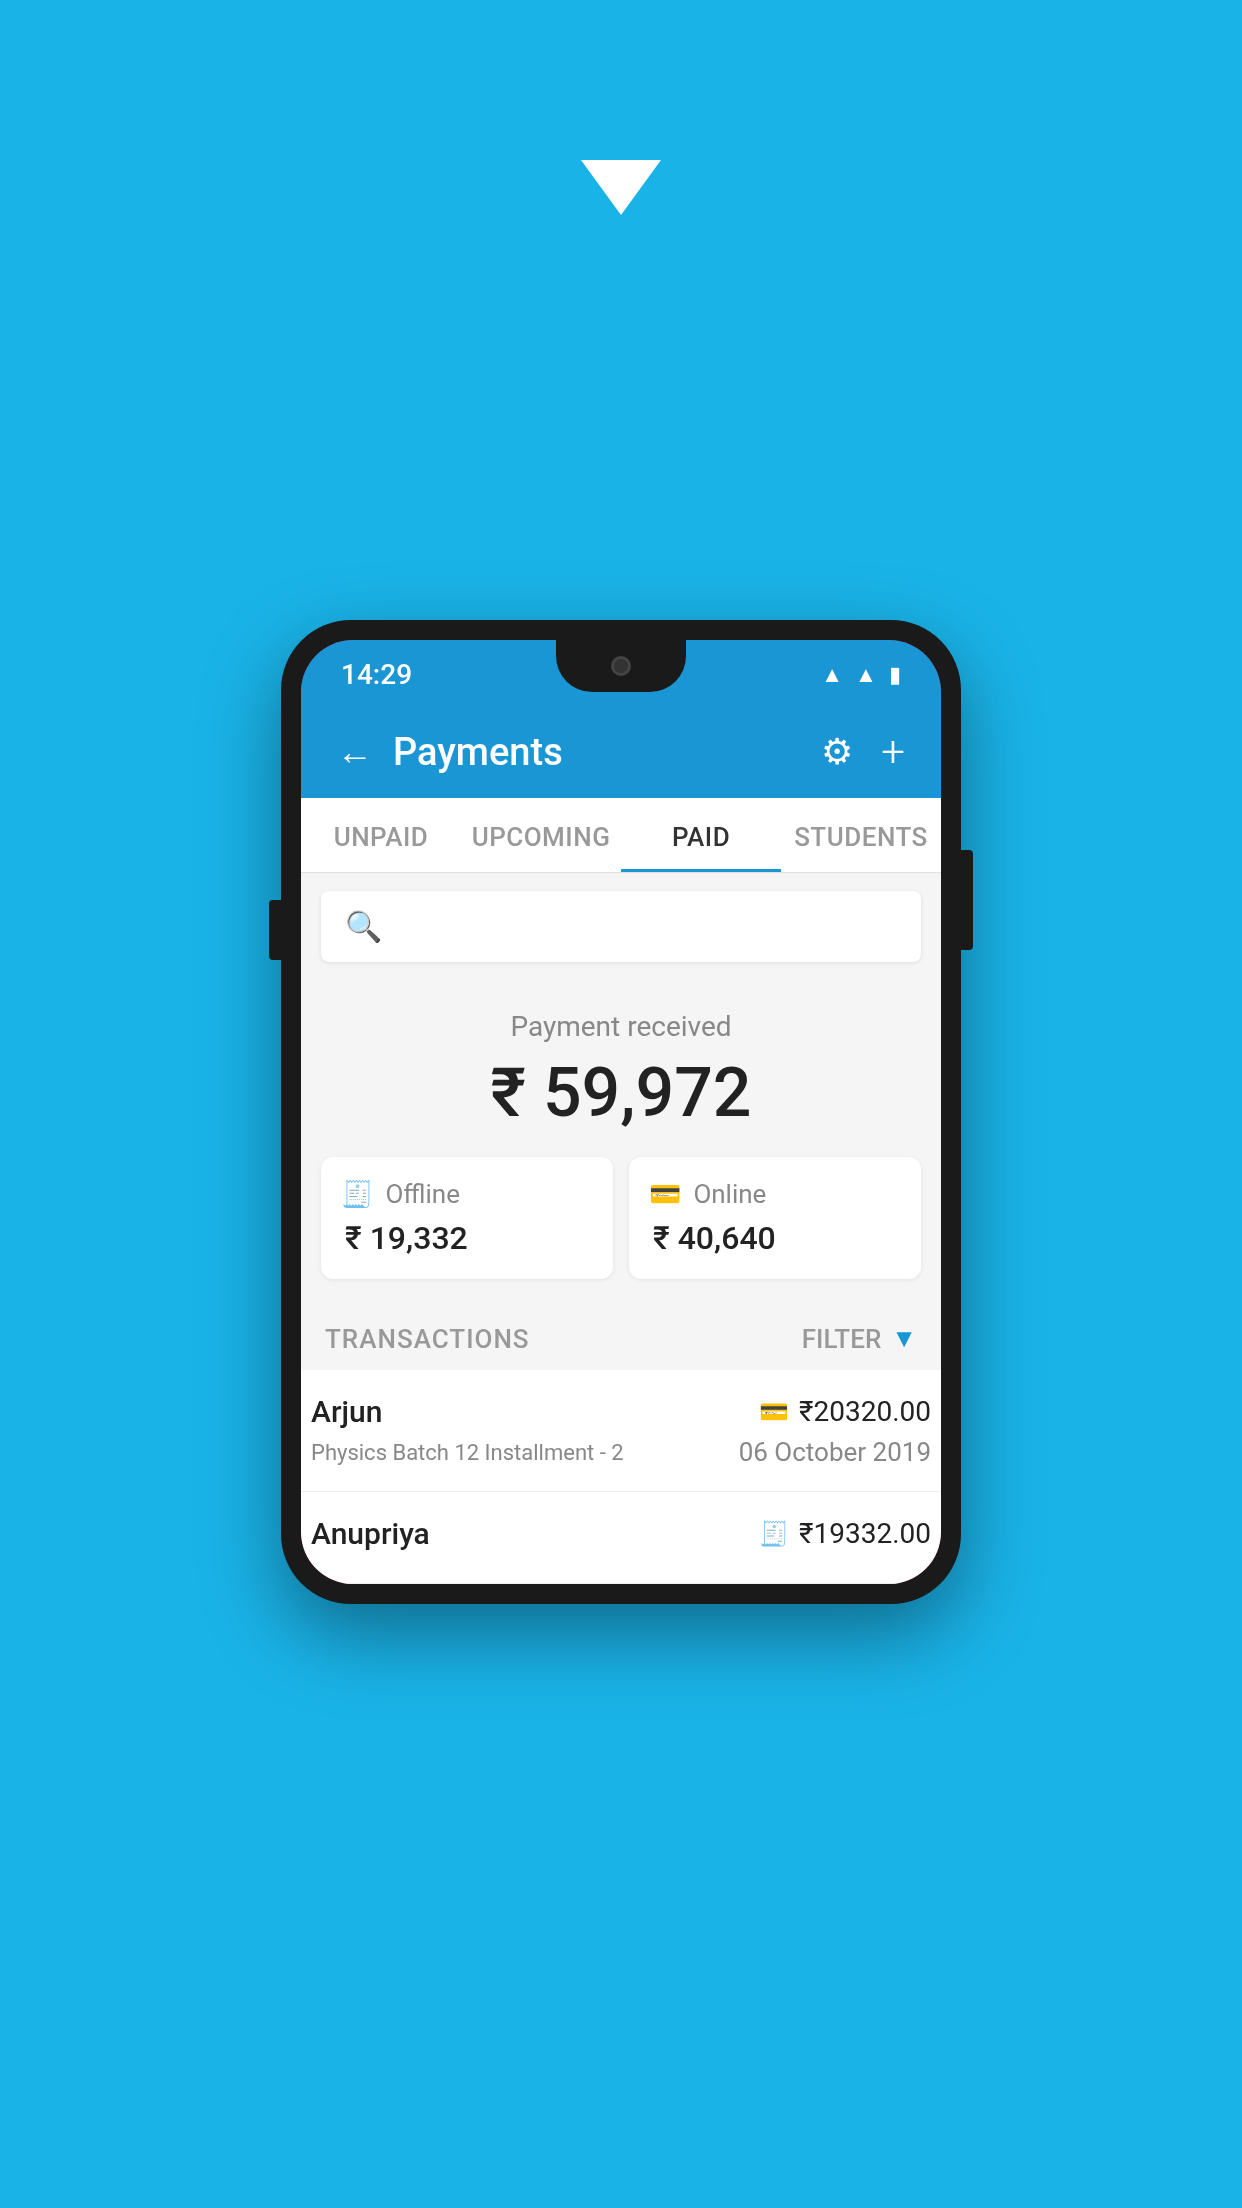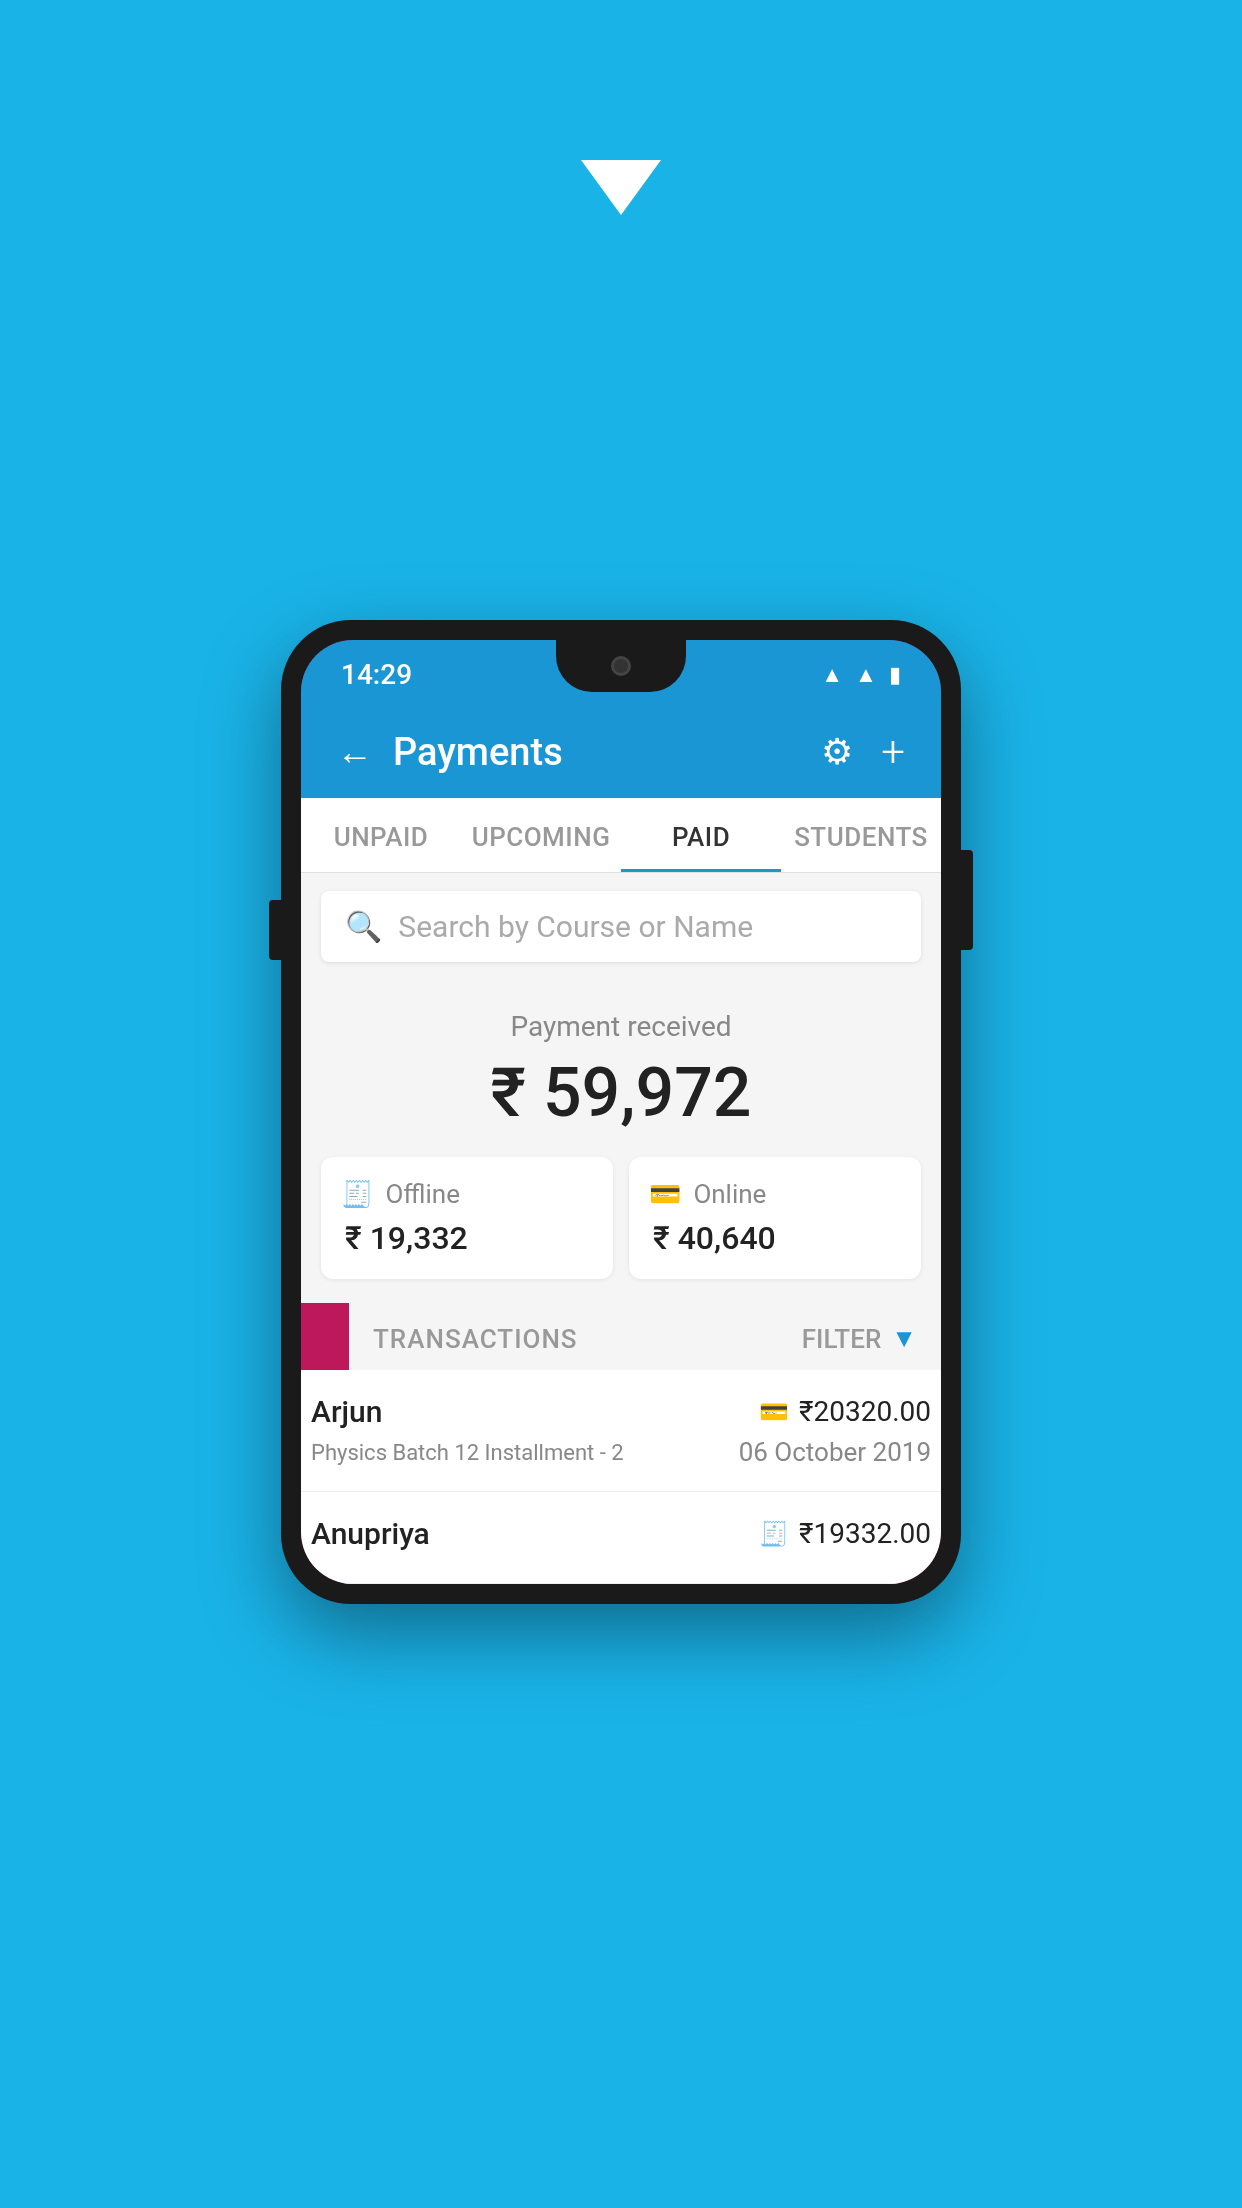"Search by Course or Name" span.search-bar-text { html: <span>Search by Course or Name</span> -> none }
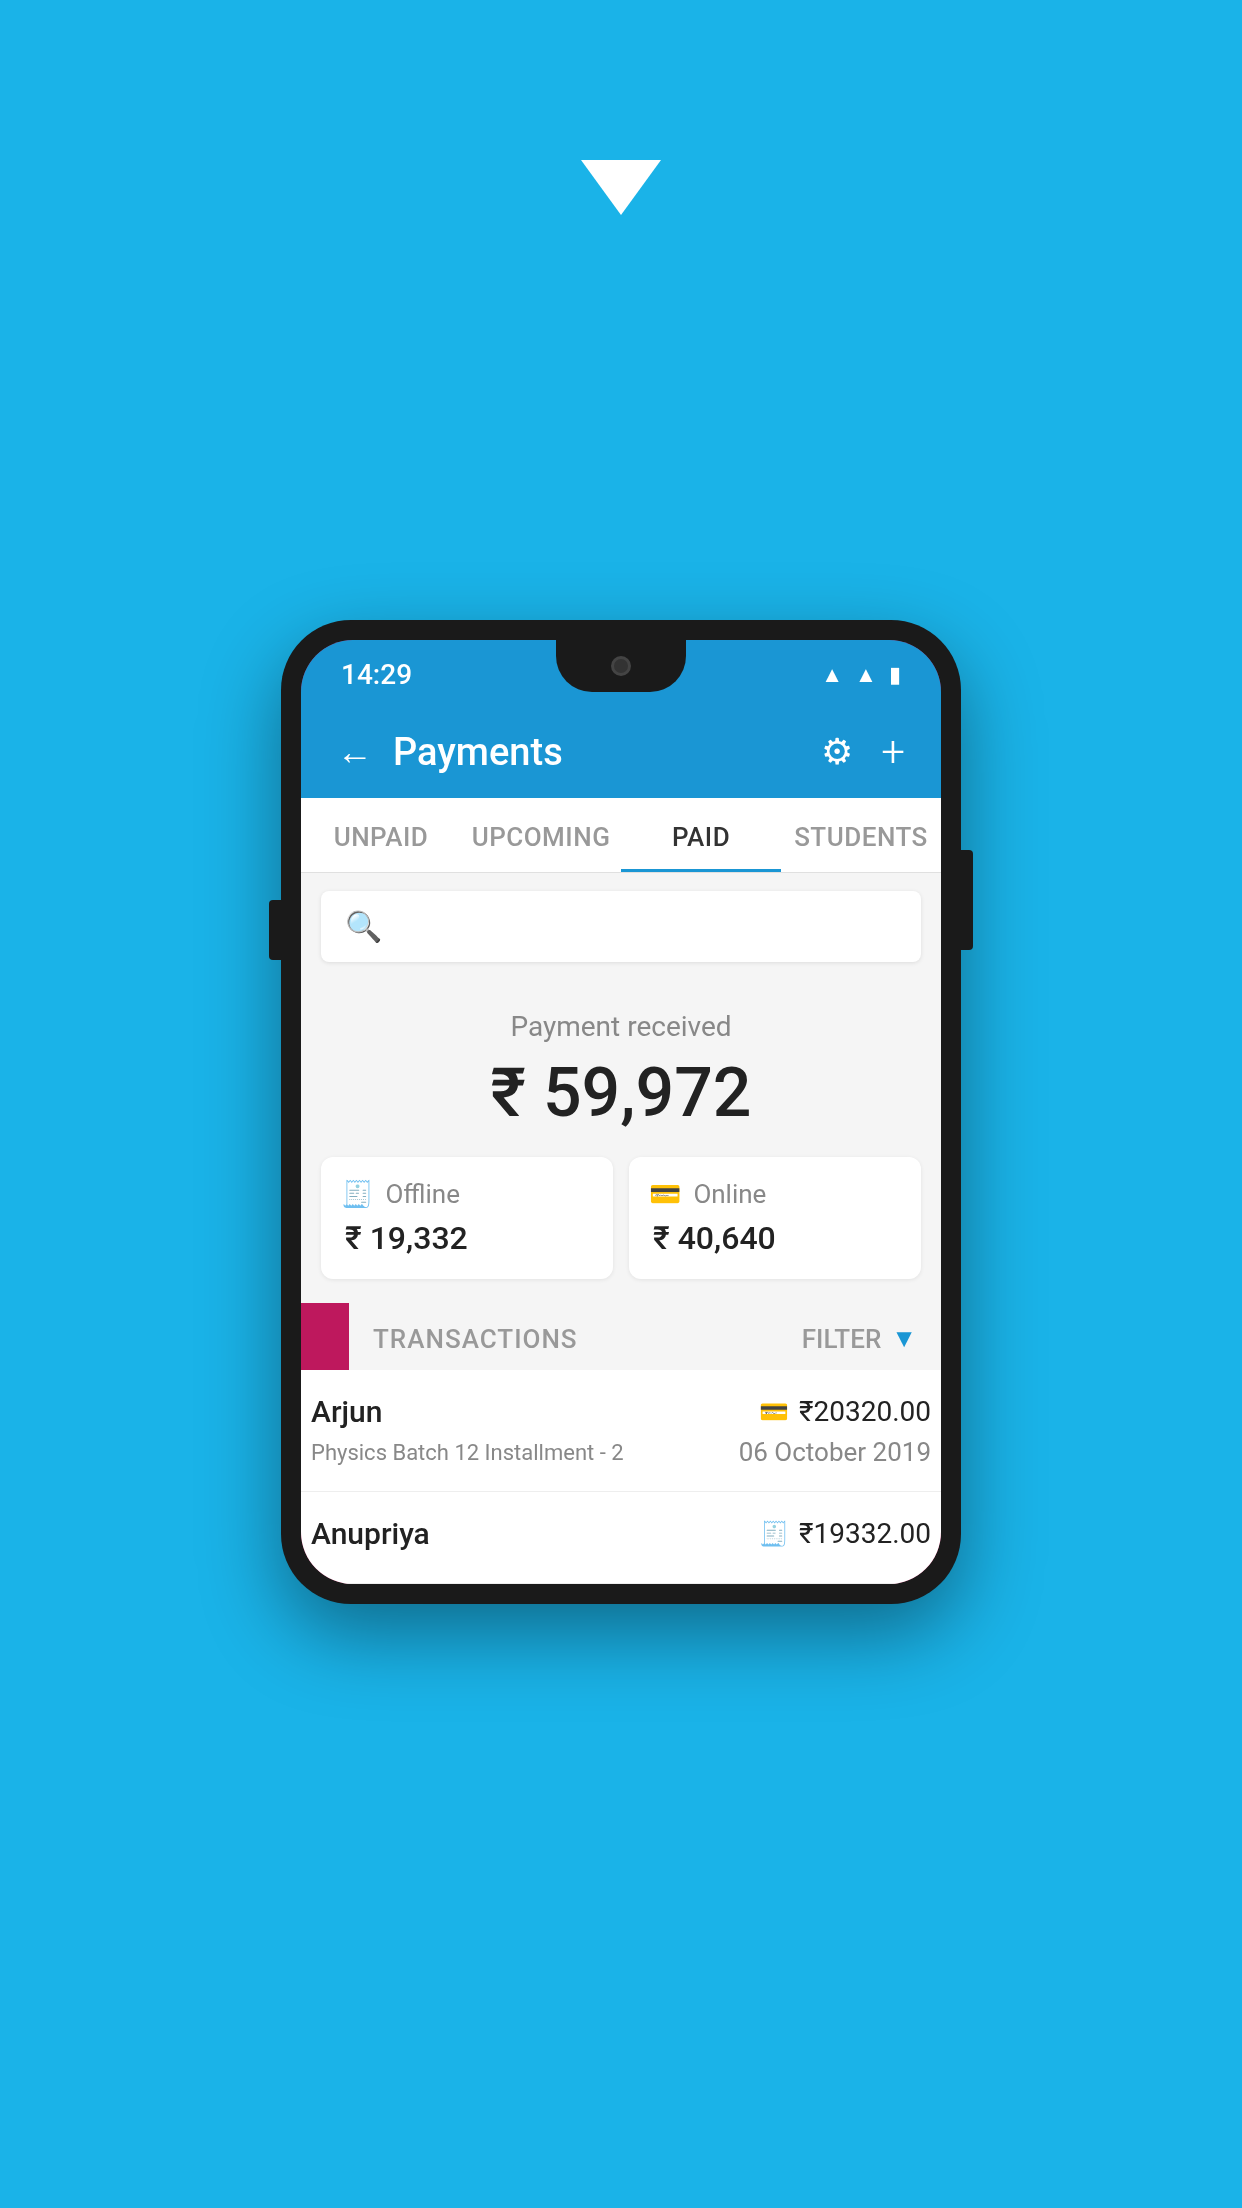"TRANSACTIONS" .transactions-header { margin-left: 48px -> none }
